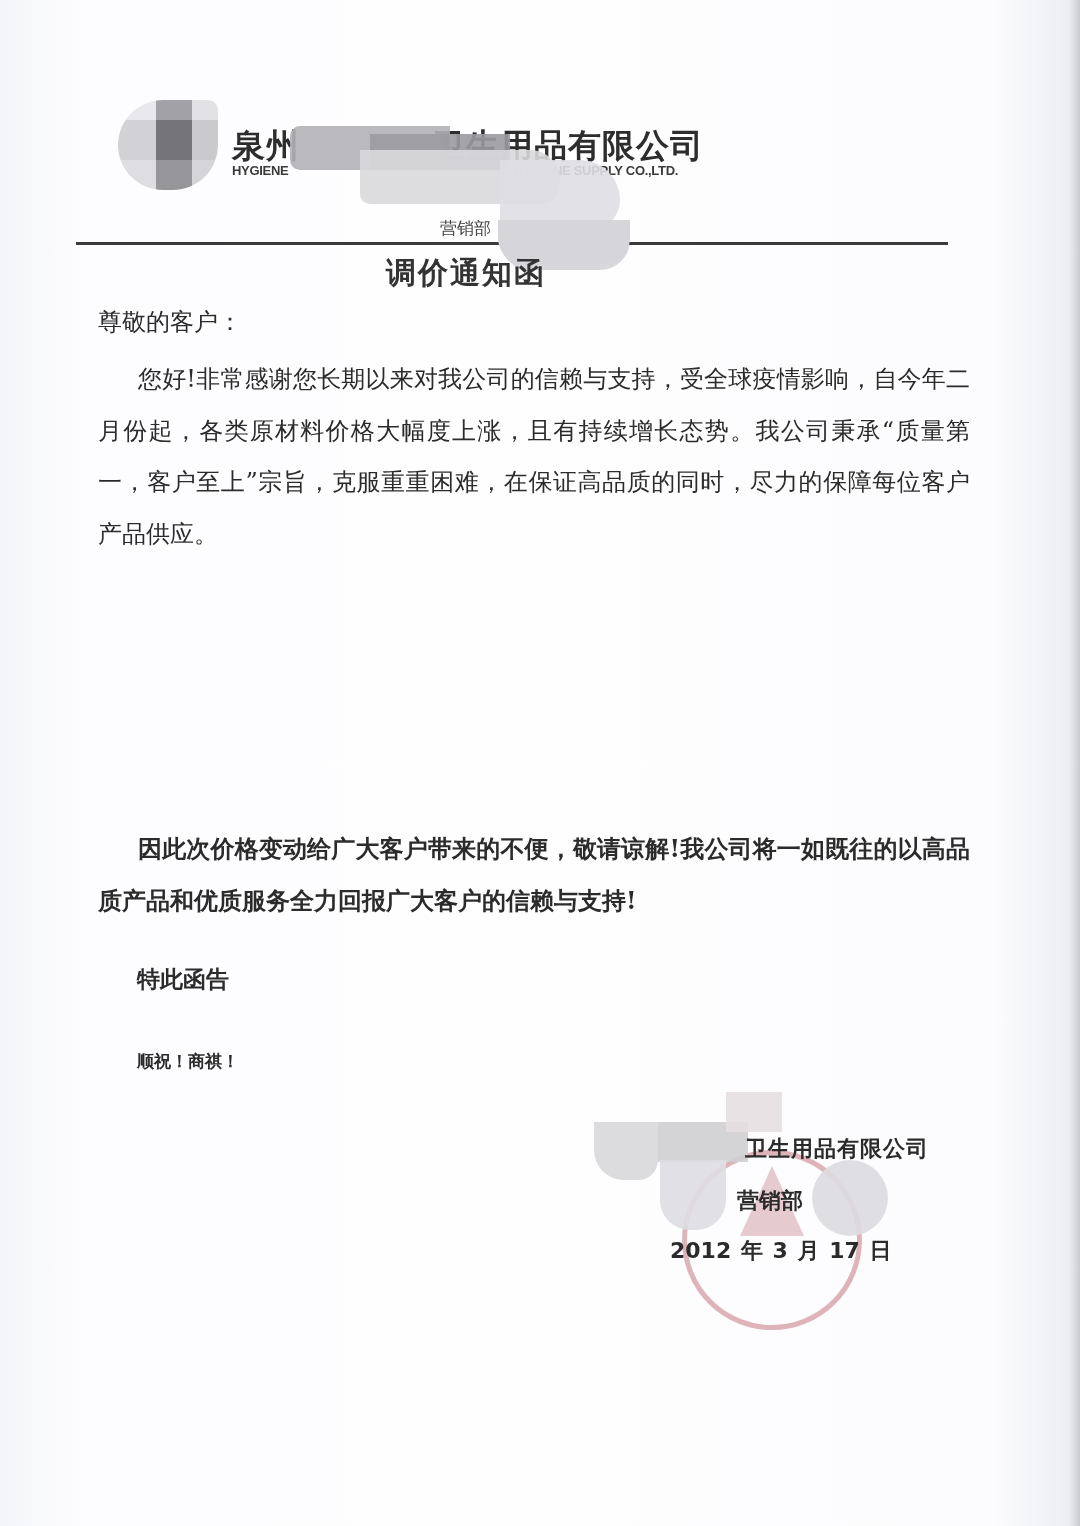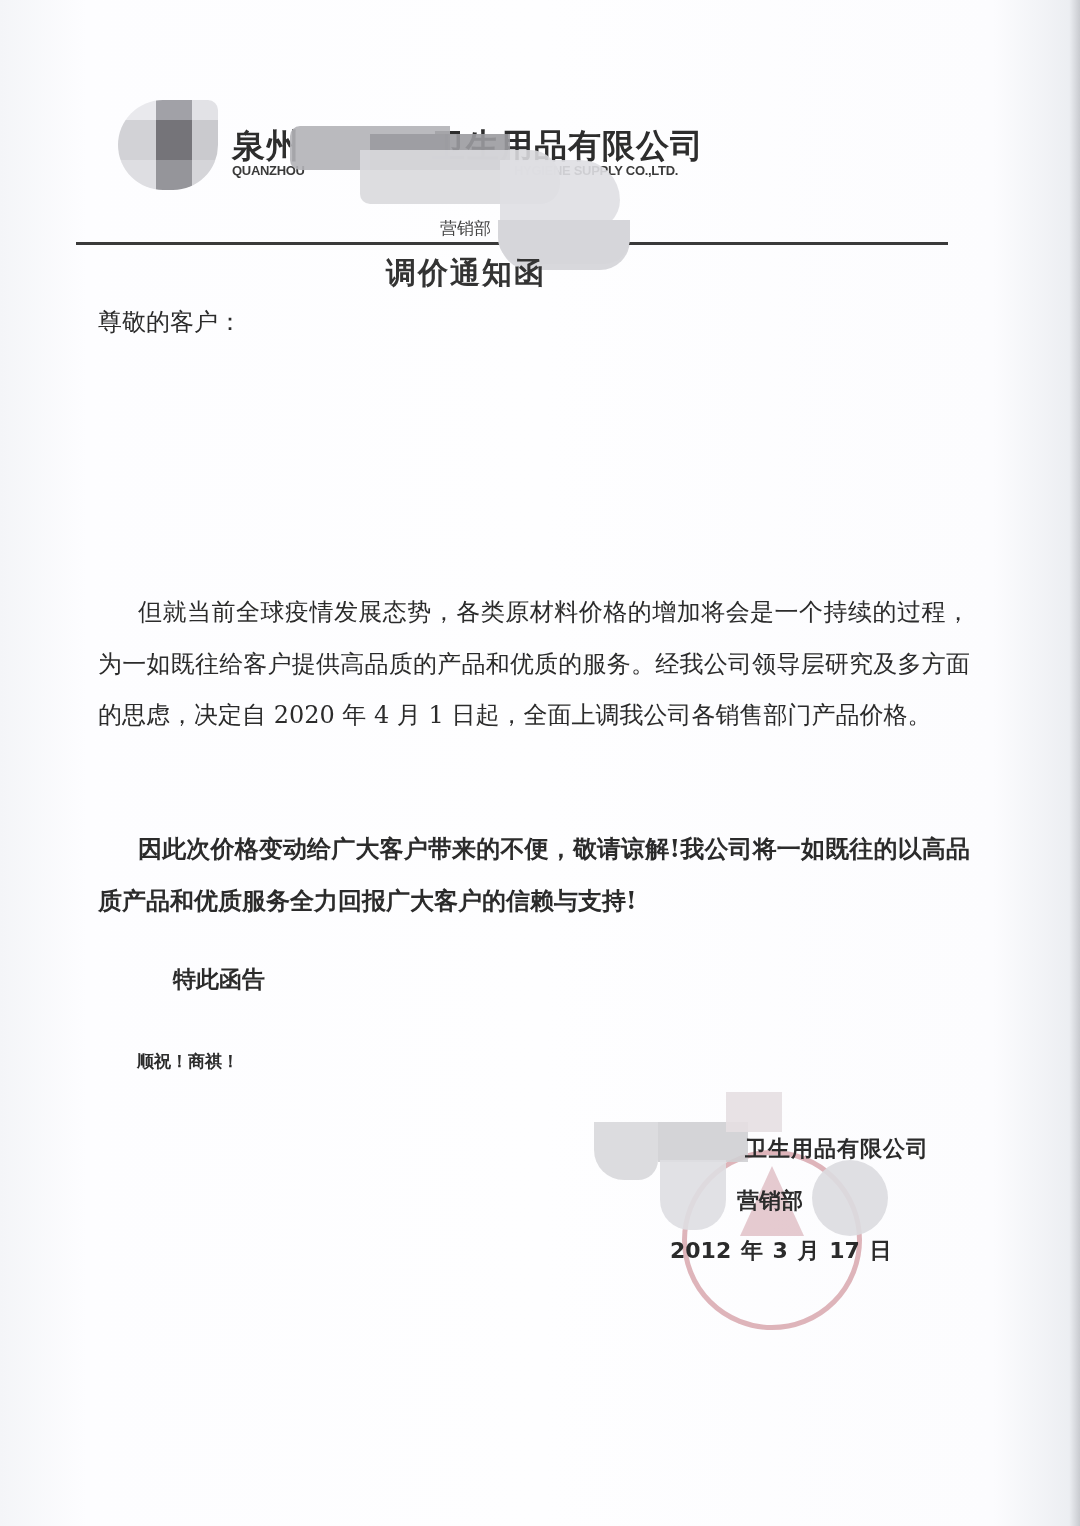"QUANZHOU" span { text: QUANZHOU -> HYGIENE }
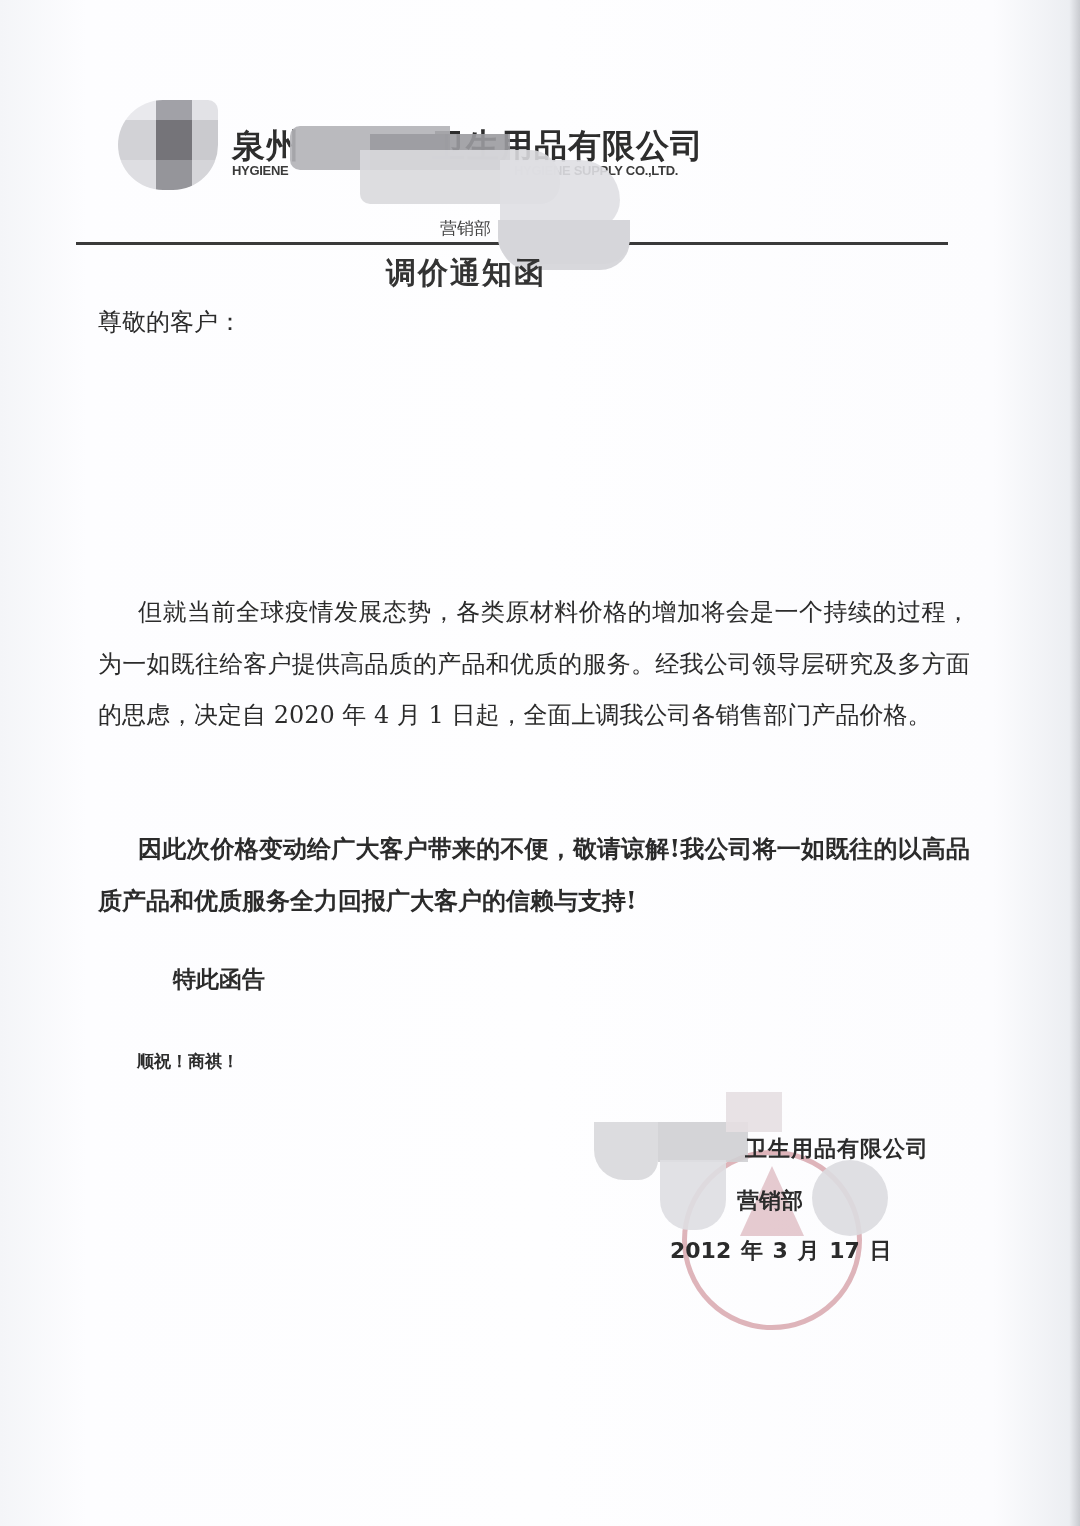"您好!非常感谢您长期以来对我公司的信赖与支持，受全球疫情影响，自今年二月份起，各" div.body-text { html: none -> <div> <p>您好!非常感谢您长期以来对我公司的信赖与支持，受全球疫情影响，自今年二月份起，各类原材料价格大幅度上涨，且有持续增长态势。我公司秉承“质量第一，客户至上”宗旨，克服重重困难，在保证高品质的同时，尽力的保障每位客户产品供应。</p> </div> }
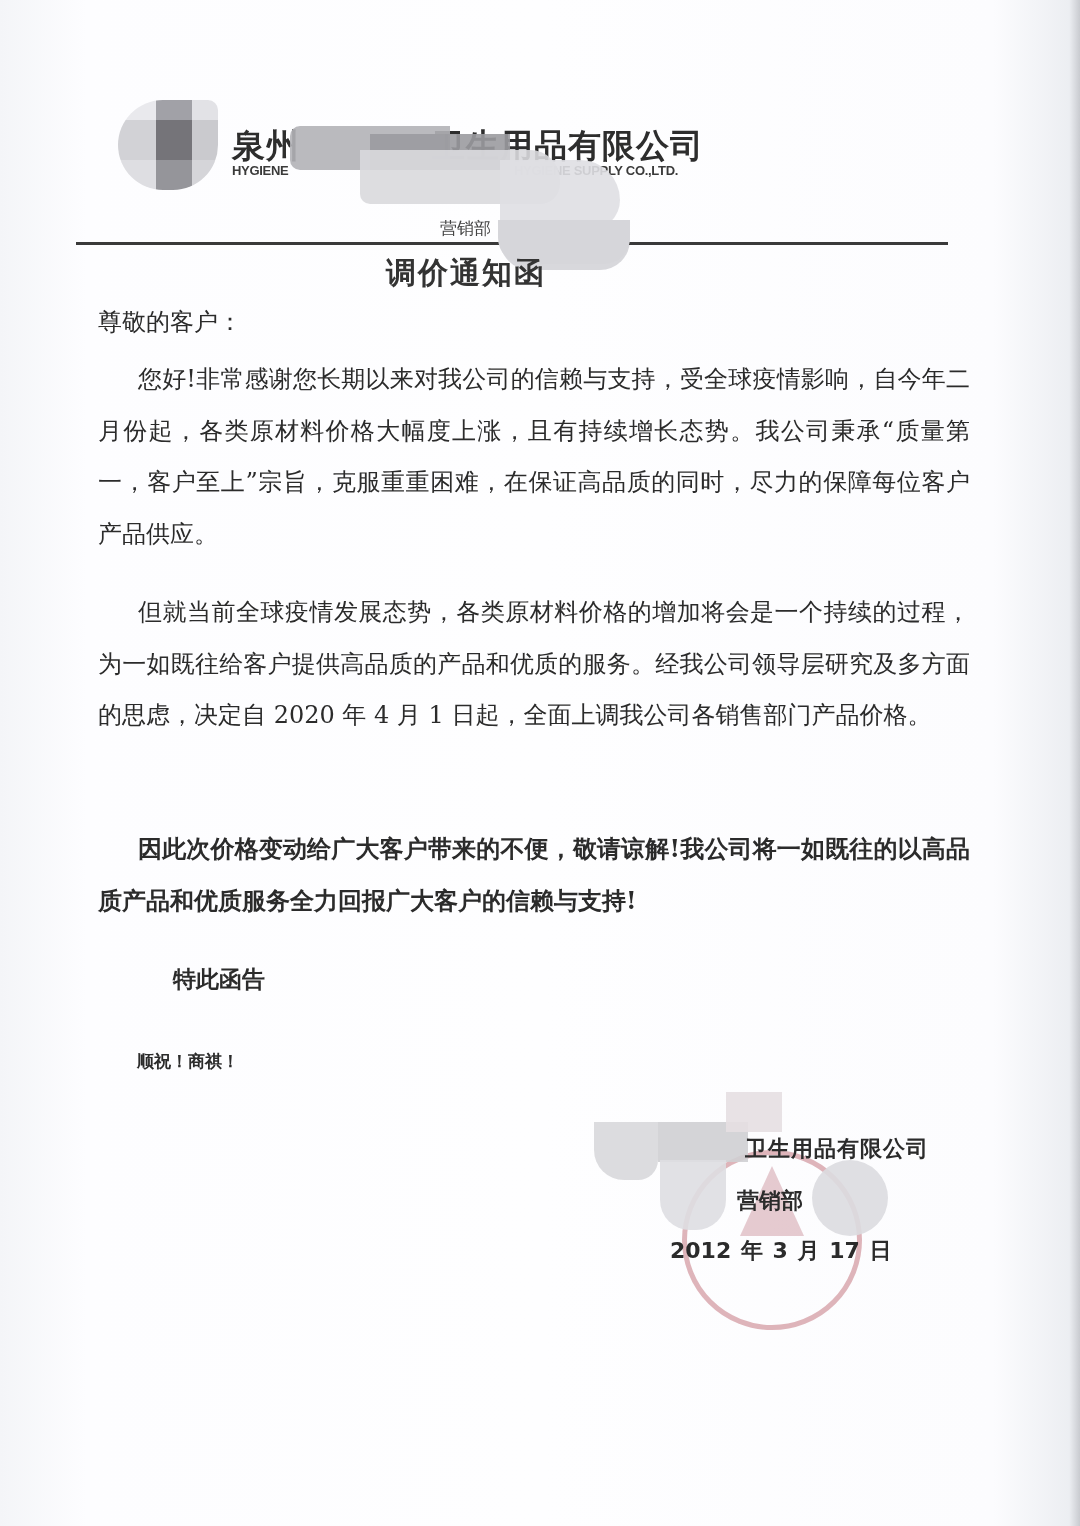"但就当前全球疫情发展态势，各类原材料价格的增加将会是一个持续的过程，为一如既往给" div.body-text { html: <div> <p>但就当前全球疫情发展态势，各类原材料价格的增加将会是一个持续的过程，为一如既往给客户提供高品质的产品和优质的服务。经我公司领导层研究及多方面的思虑，决定自 2020 年 4 月 1 日起，全面上调我公司各销售部门产品价格。</p> </div> -> none }
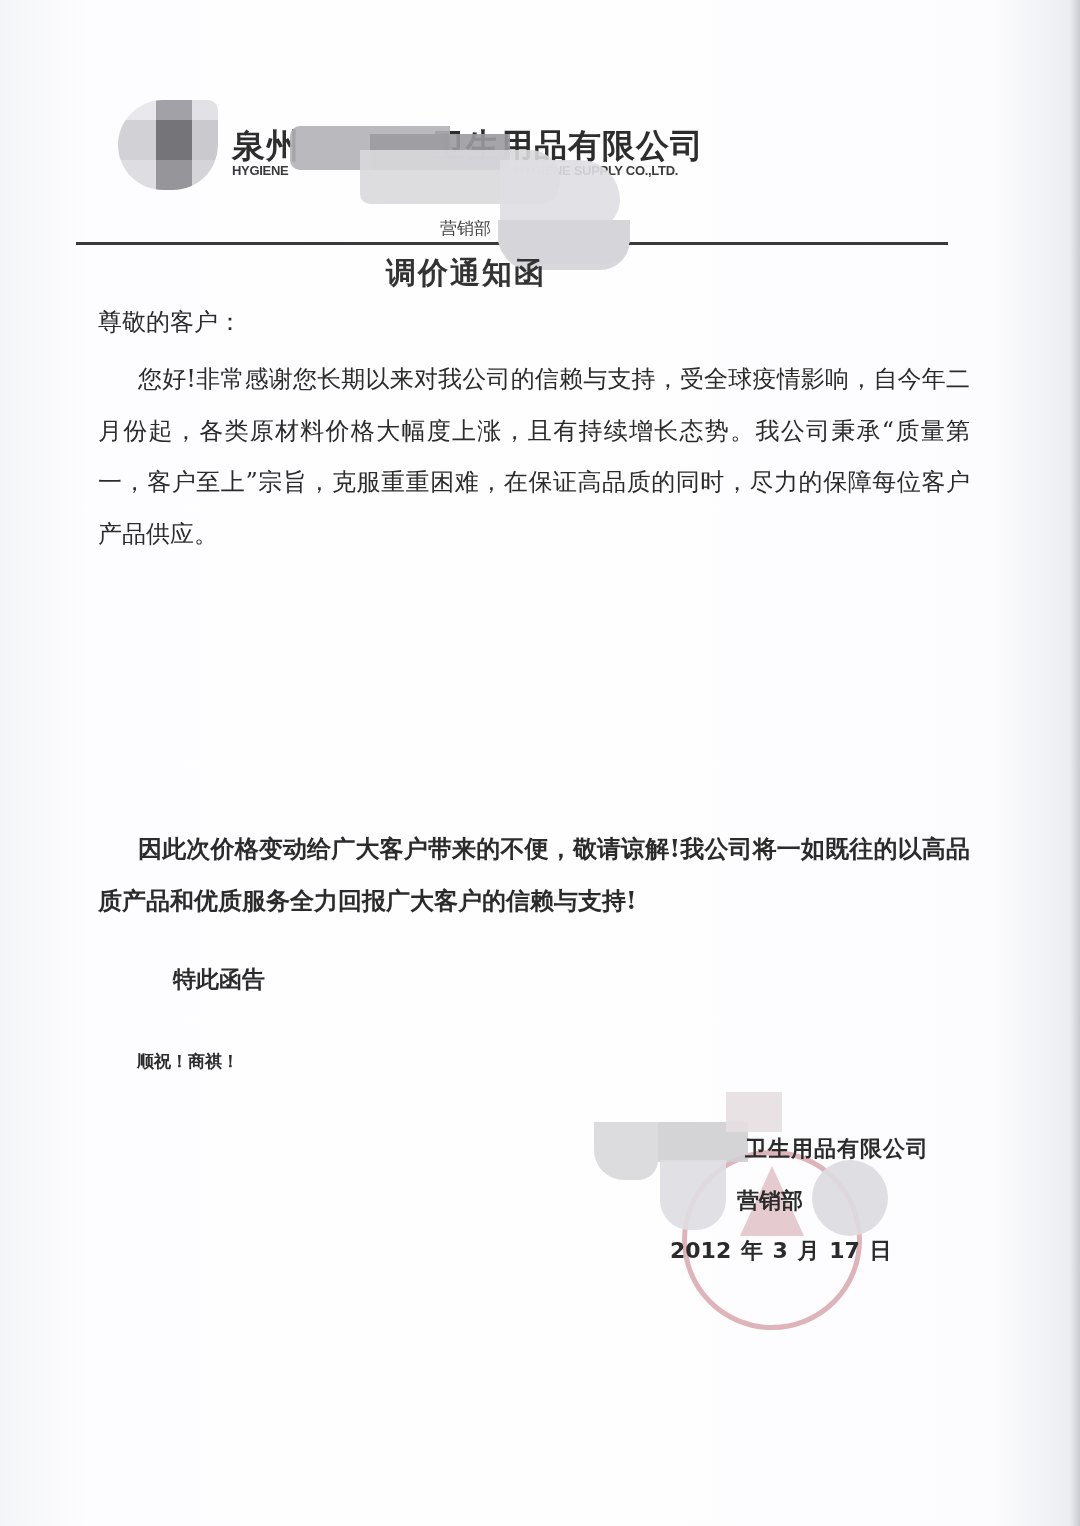"特此函告" .closing1 { margin-left: 36px -> none }
